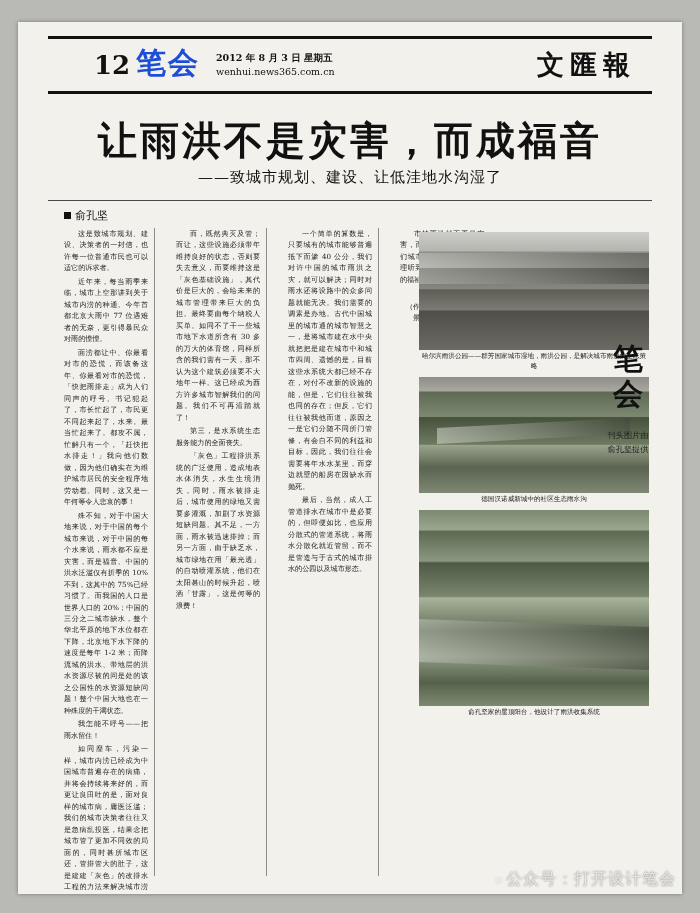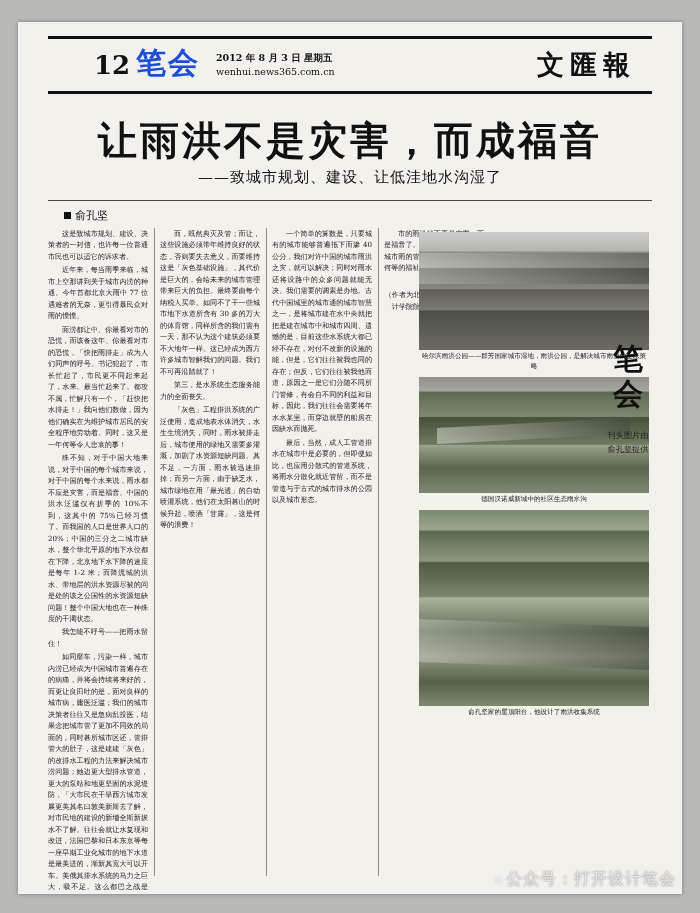"这是致城市规划、建设、决策者的一封信，也许每一位普通市民也可以适它的诉求者。" .col p { margin: 0 0 2px 0 -> 0 0 2px 16px }
